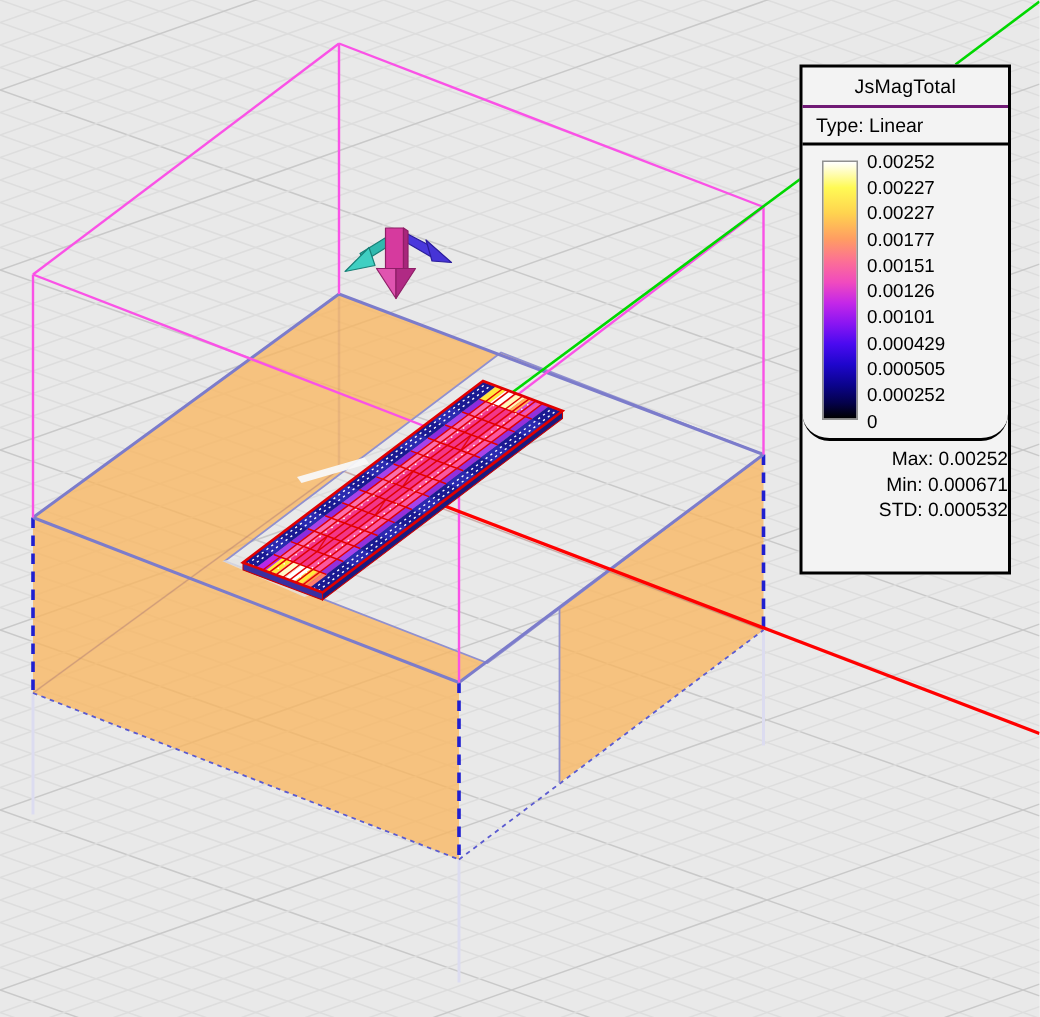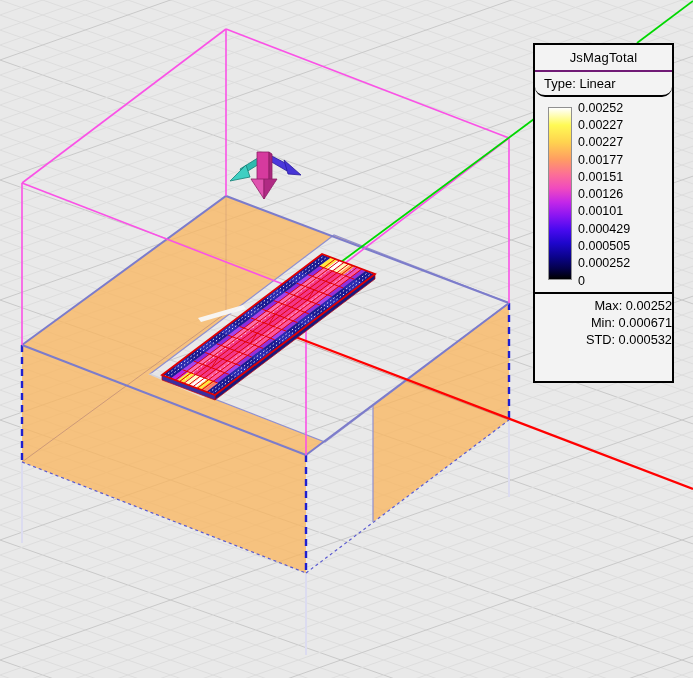"Type: Linear" .l-type { border-radius: 10px -> none }
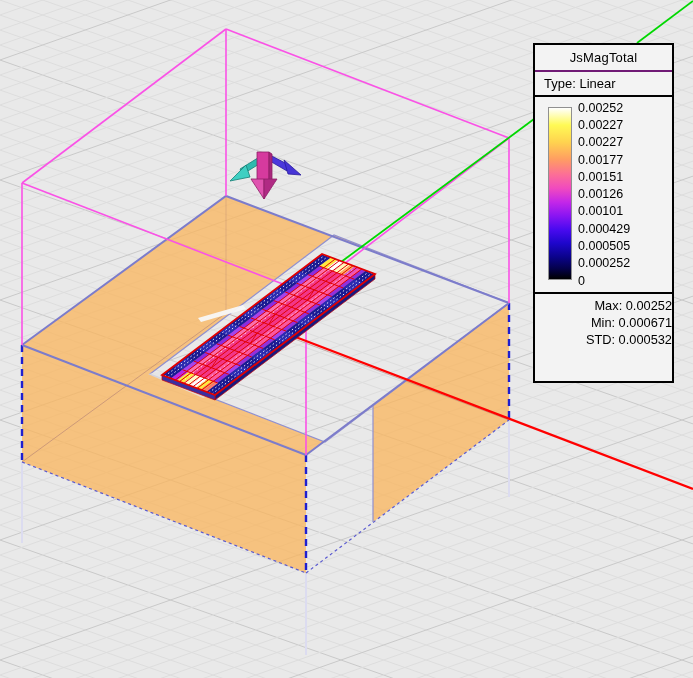"0.00252" .l-scale { border-radius: none -> 18px }
